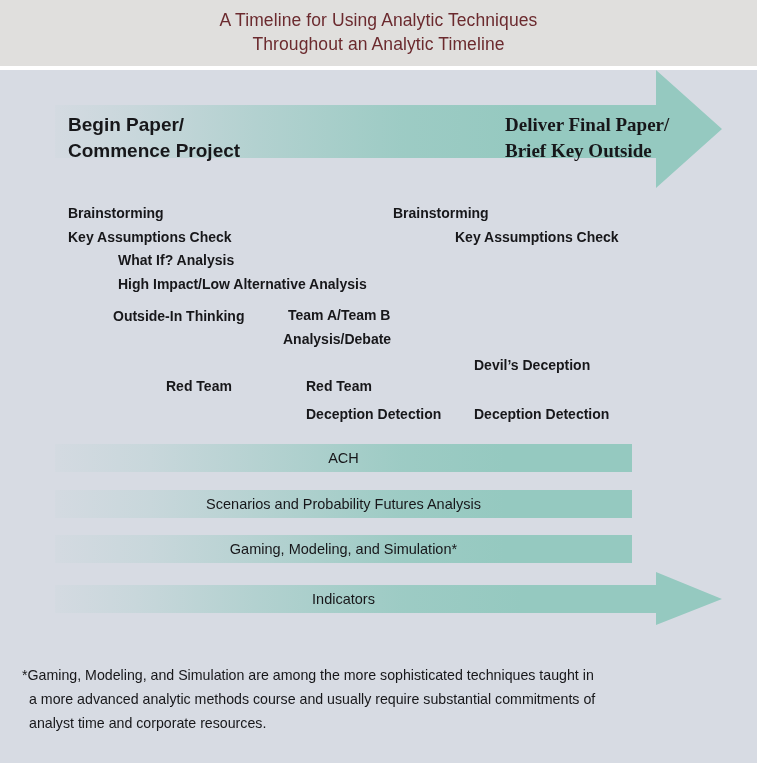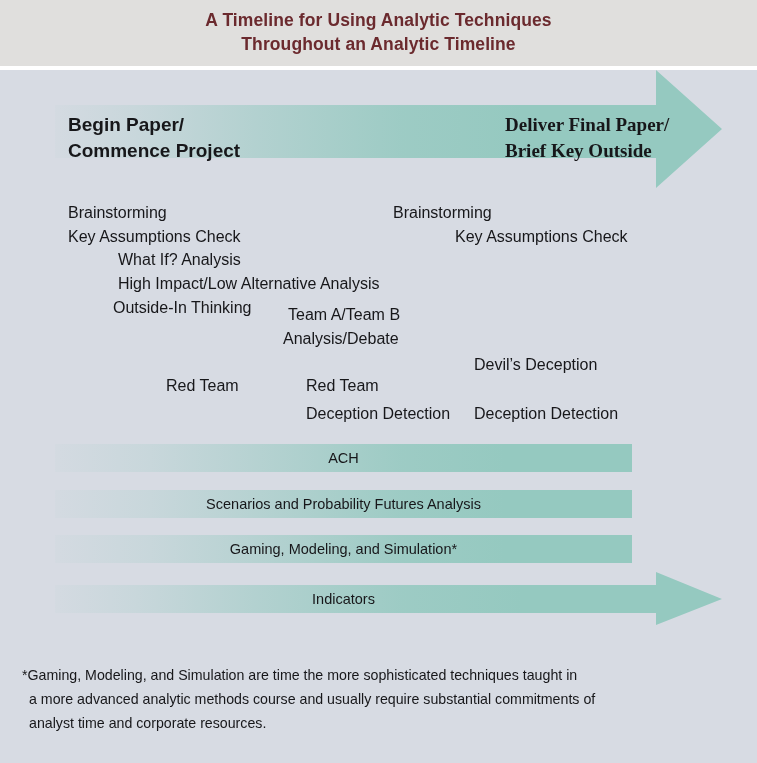"A Timeline for Using Analytic" #title { font-weight: bold -> normal }
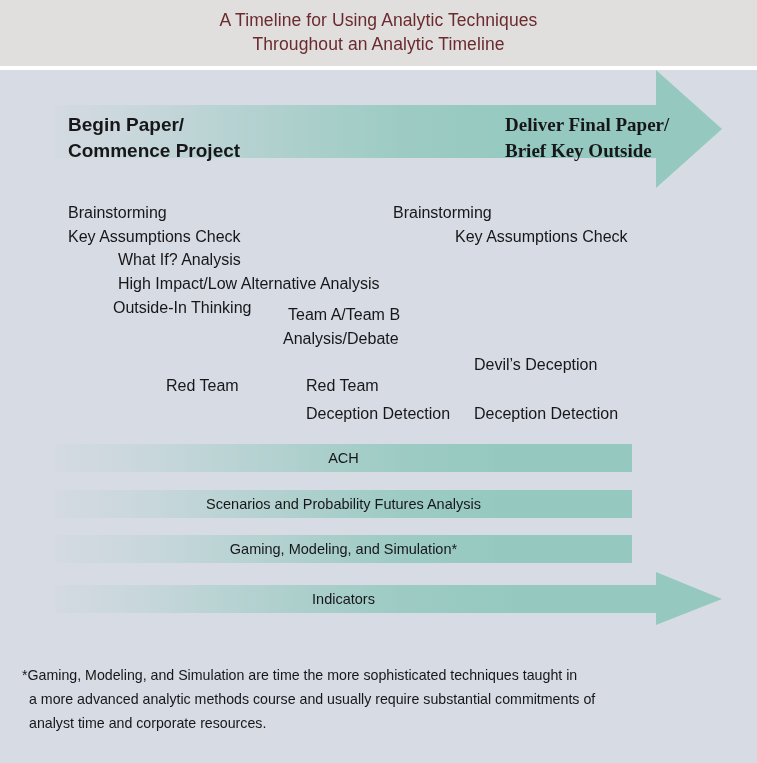"Brainstorming" .tlabel { font-size: 16px -> 14px; font-weight: normal -> bold }
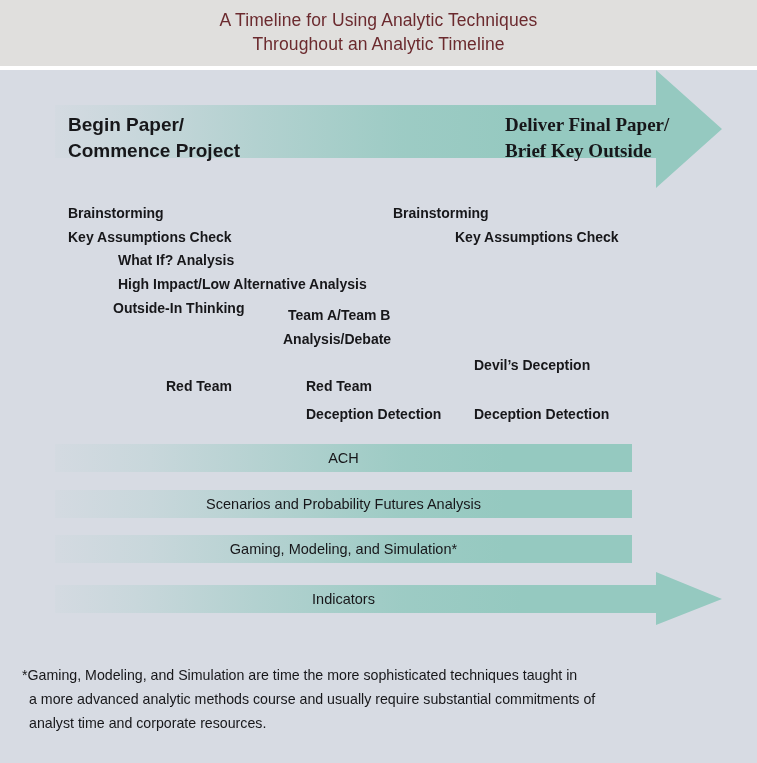"Outside-In Thinking" div.tlabel { top: 295px -> 303px }
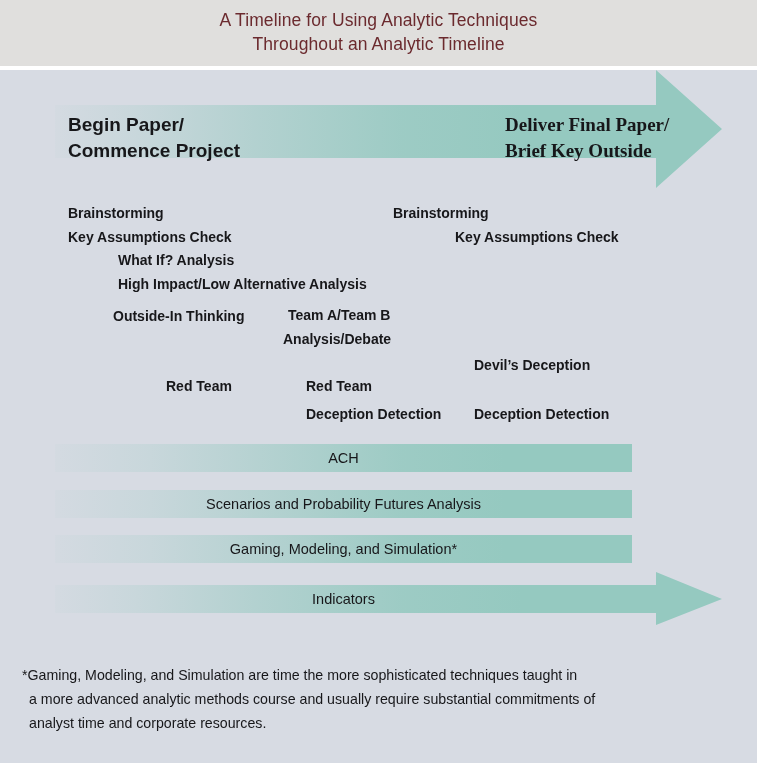"*Gaming, Modeling, and Simulation are" div { text: time -> among }
